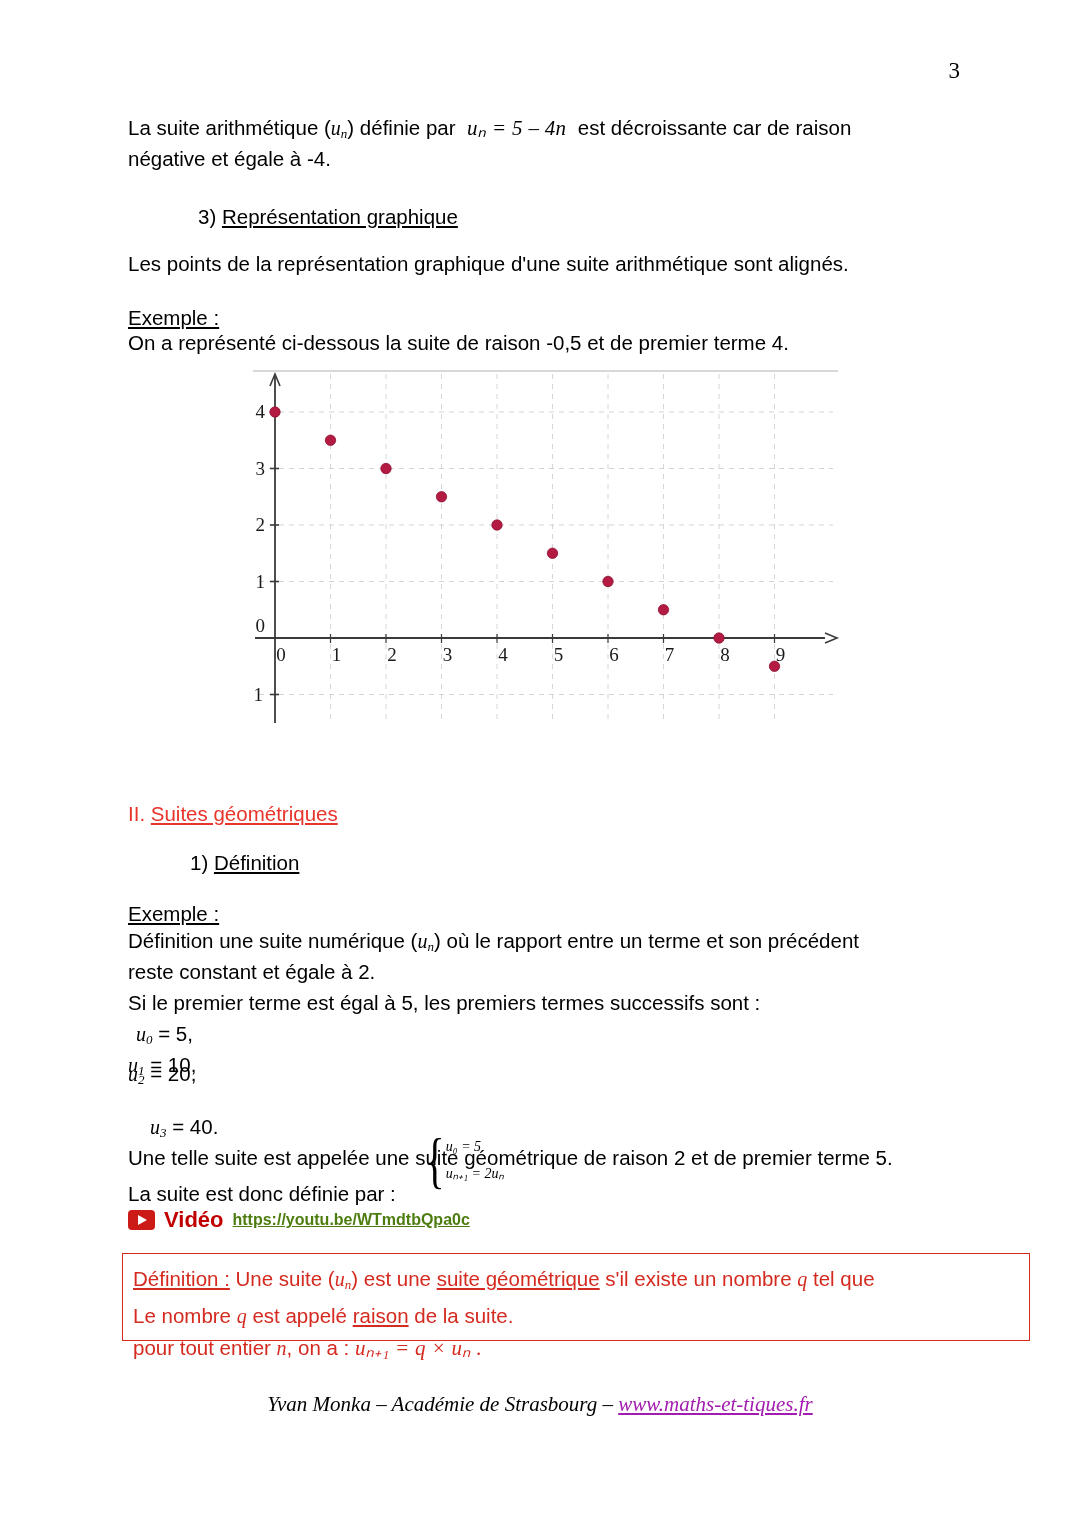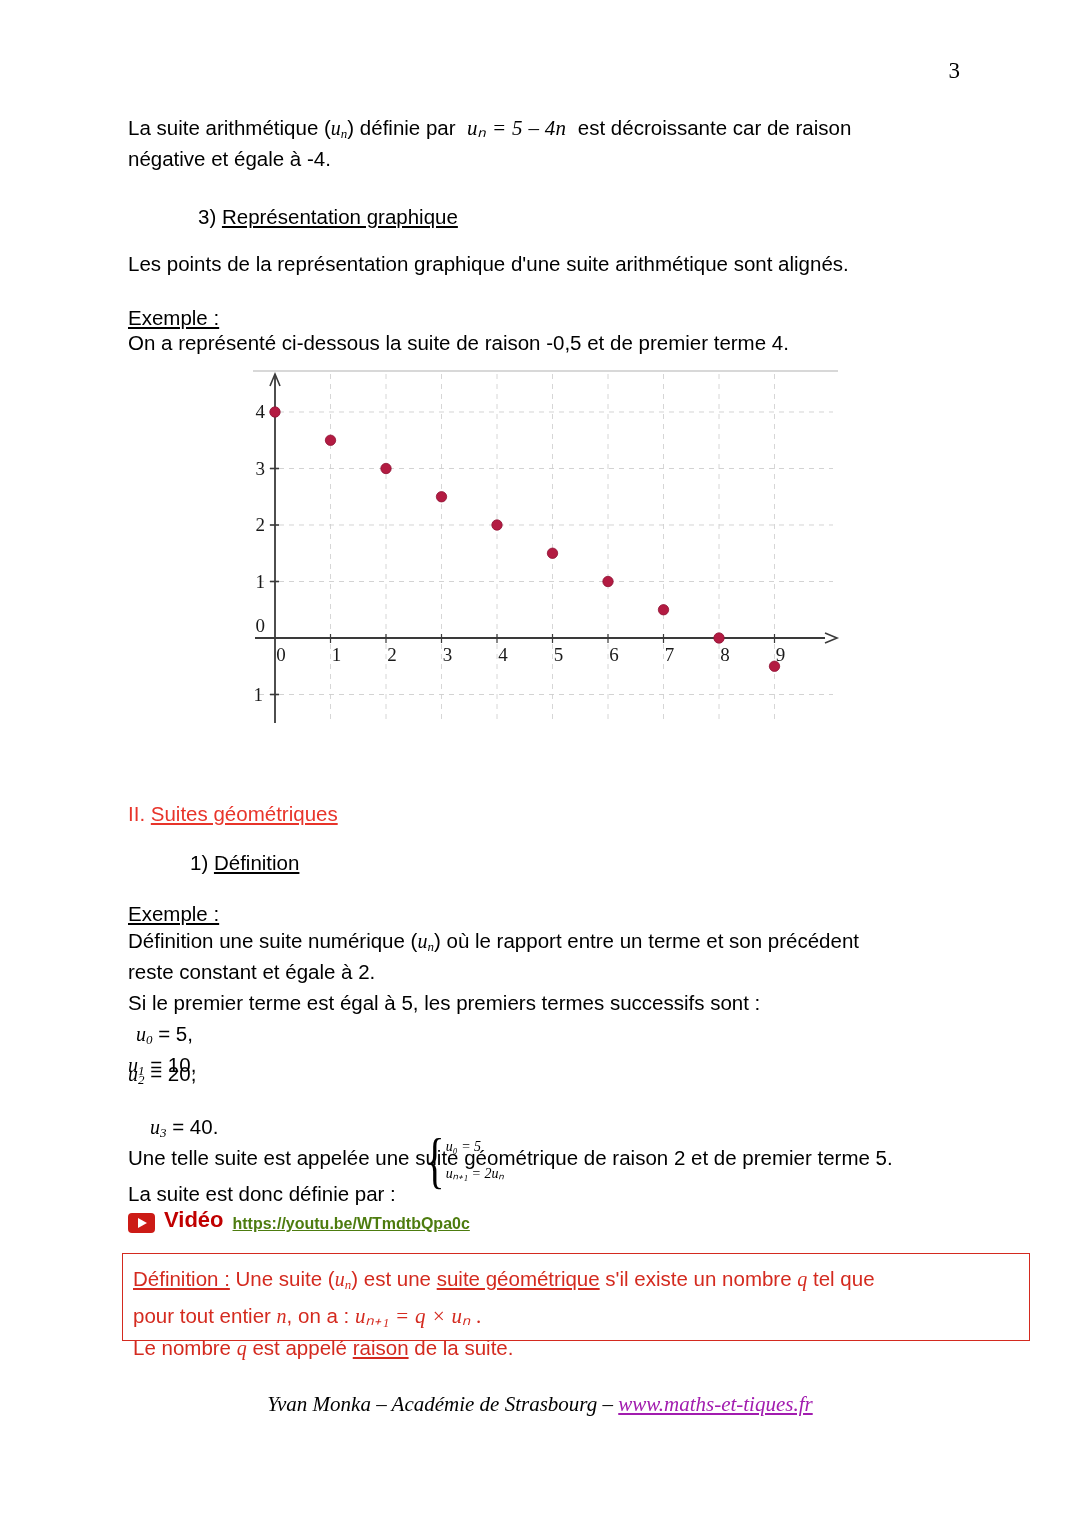"Vidéo" .video-line { align-items: flex-end -> center }
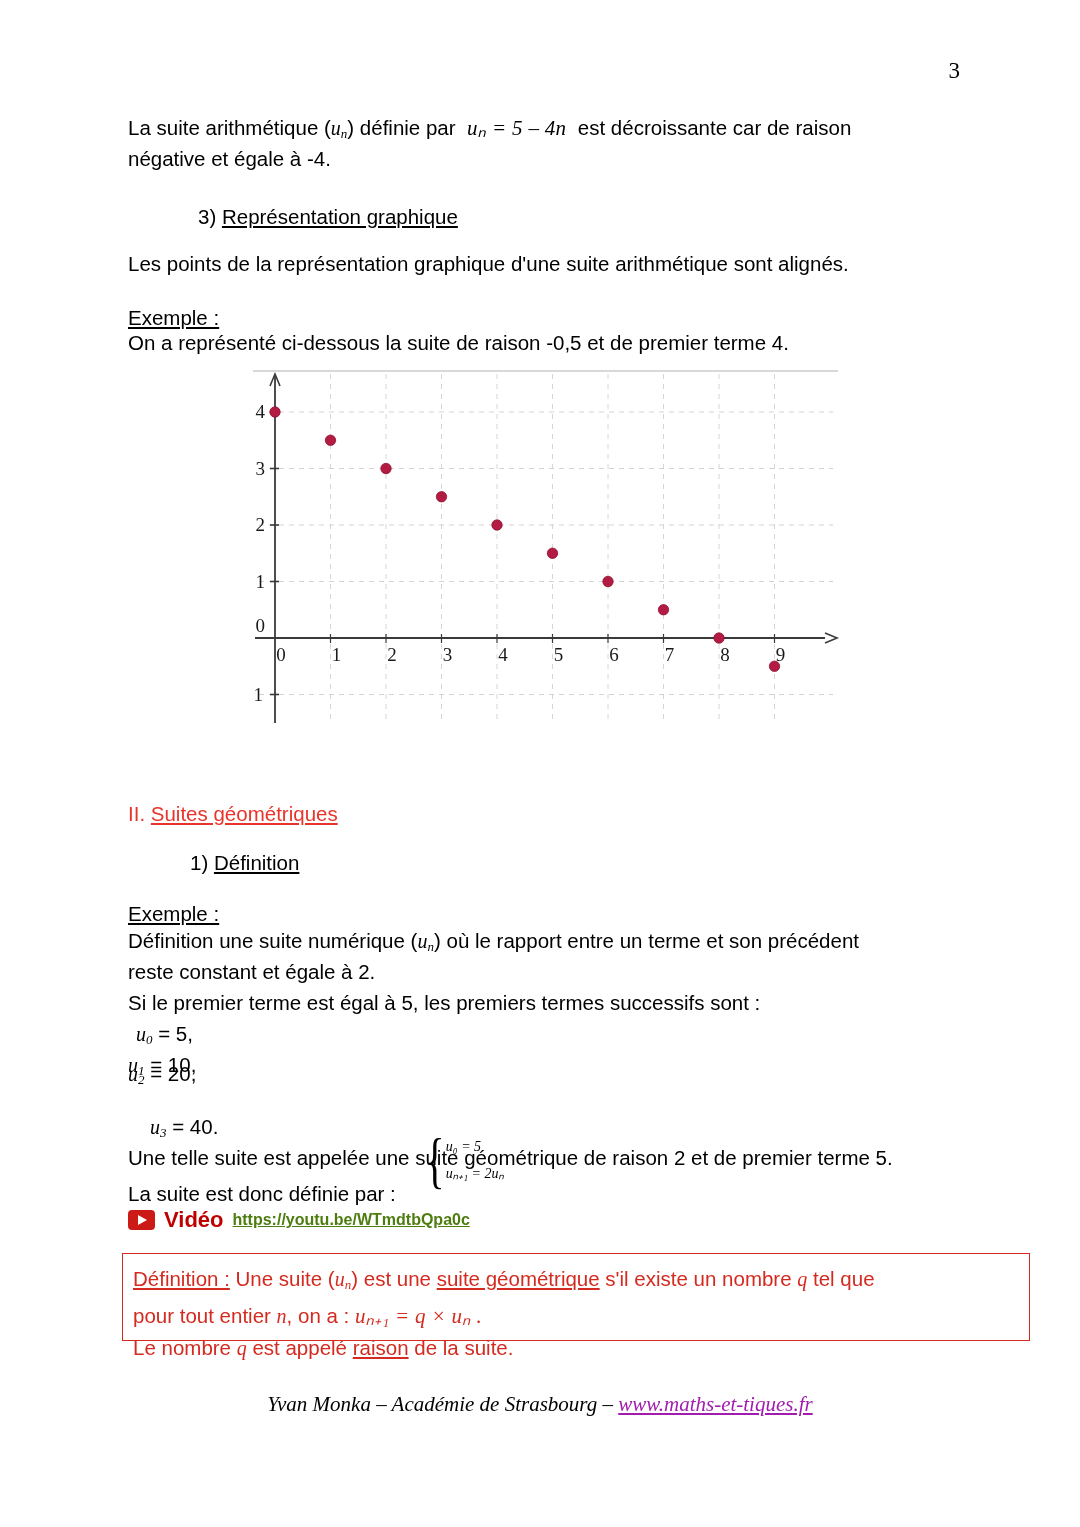"pour tout entier n, on" div { order: before "Le nombre q est appelé" -> after "Le nombre q est appelé" }
